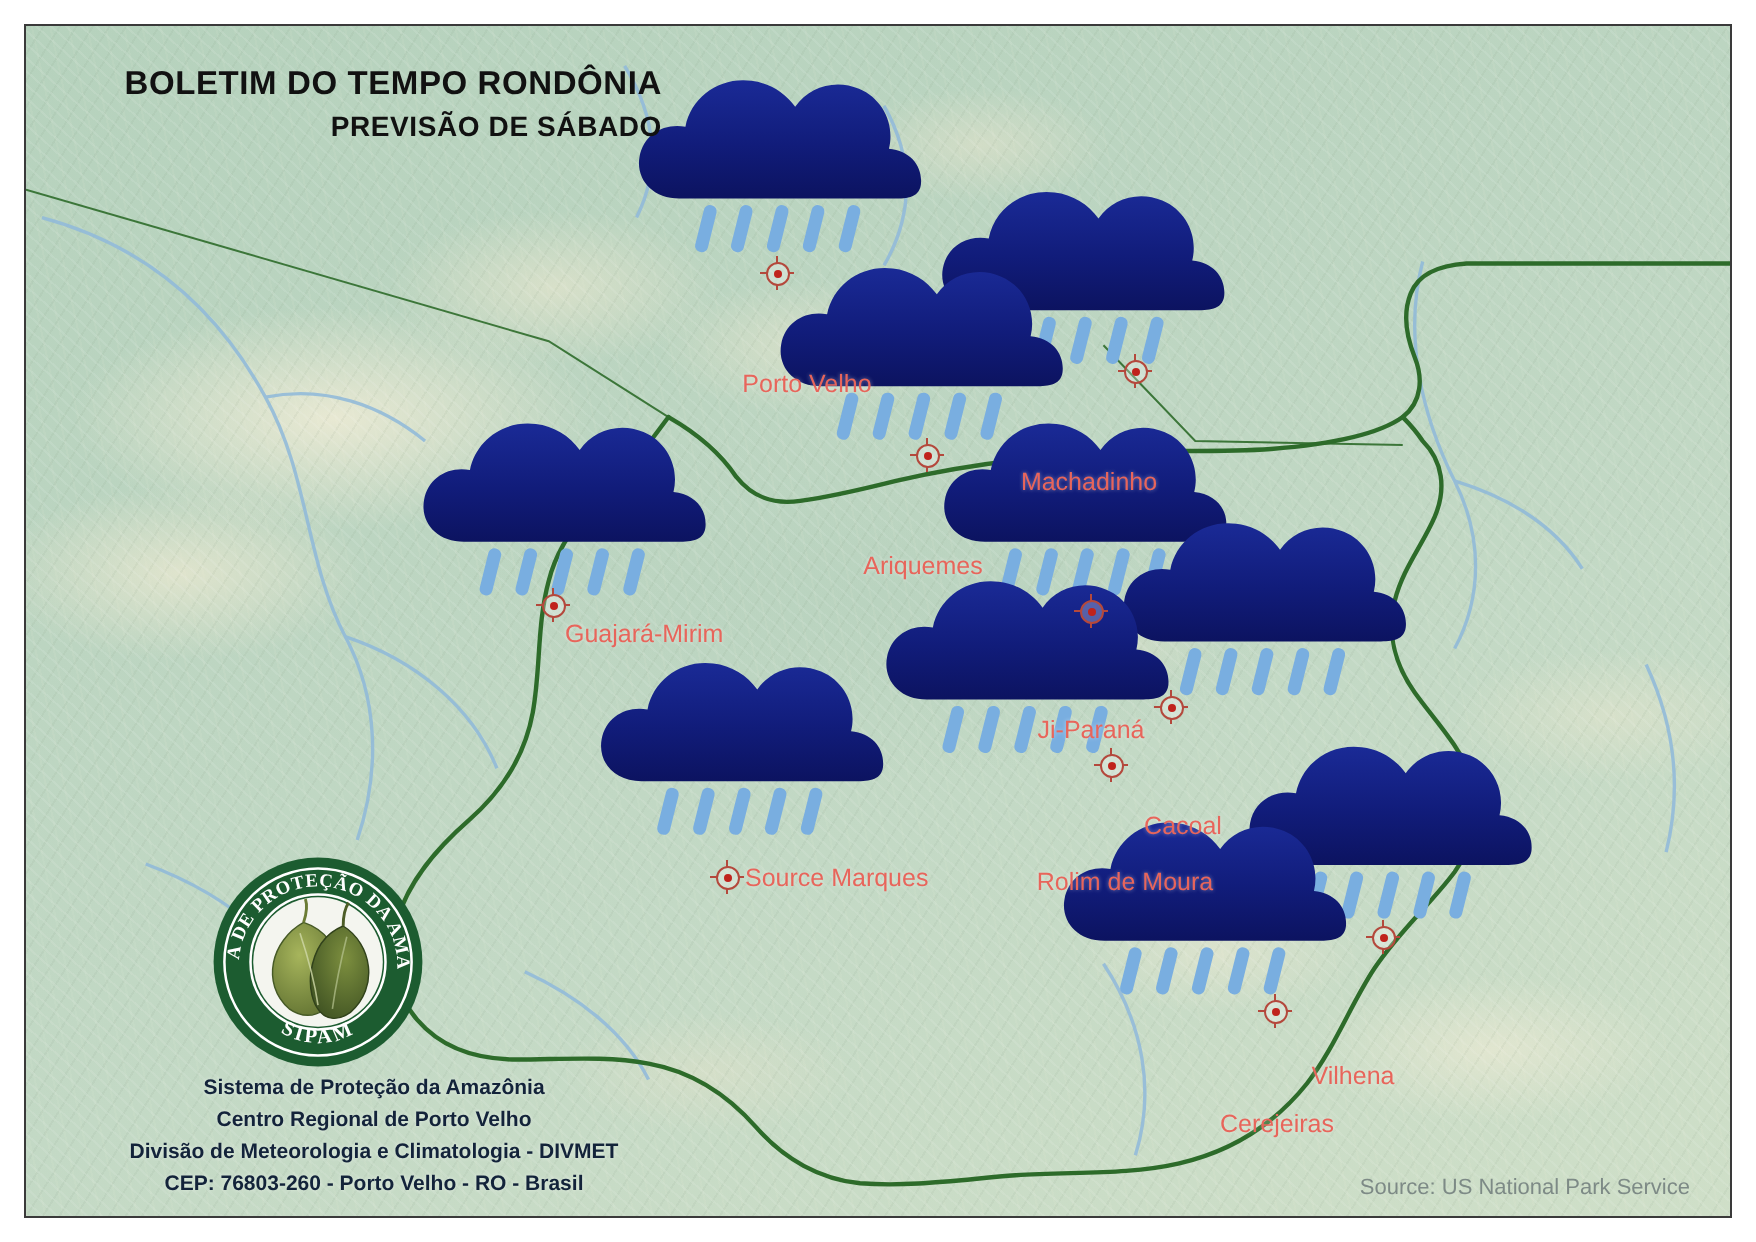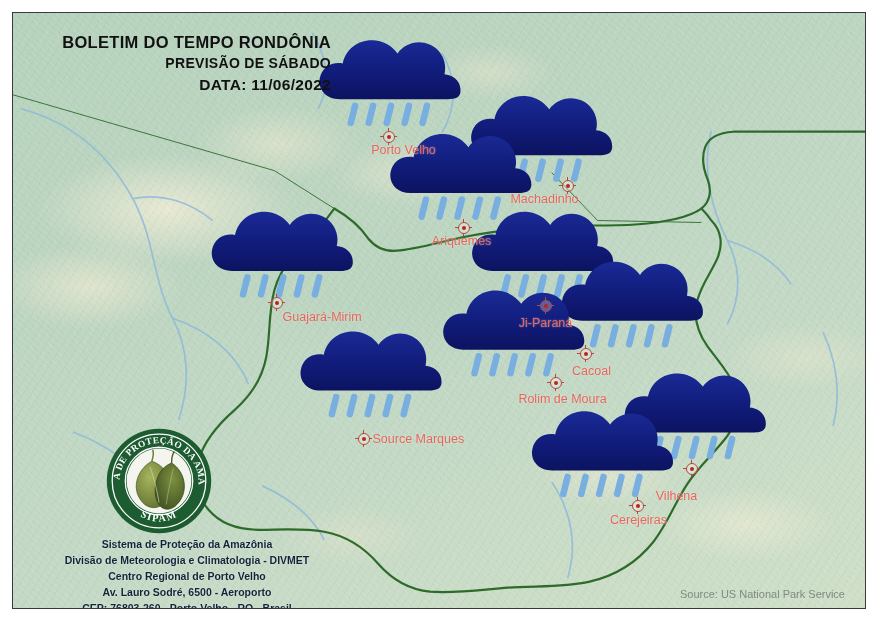"DATA: 11/06/2022" div.t3 { html: <div>DATA: 11/06/2022</div> -> none }
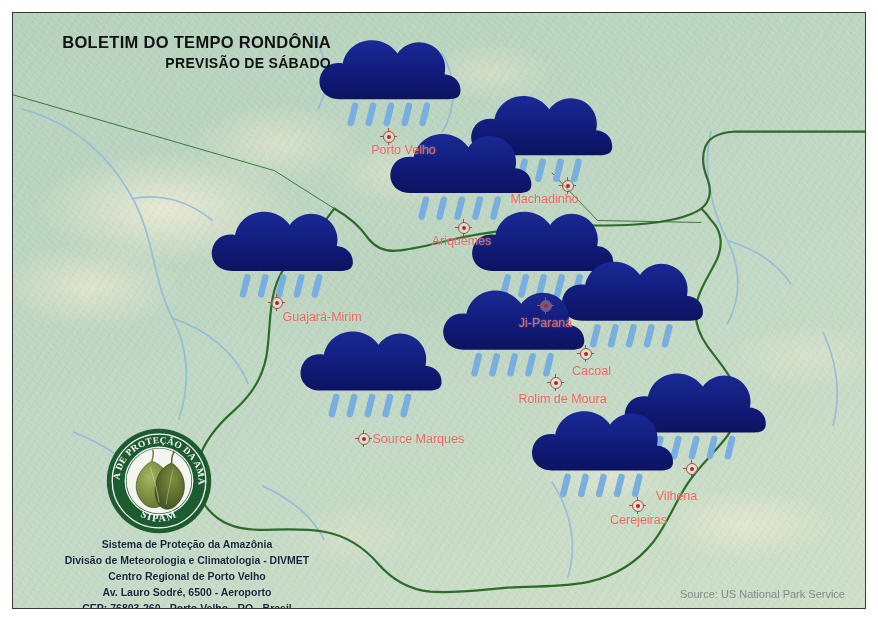"Porto Velho" .lbl-center { margin-top: none -> 42px }
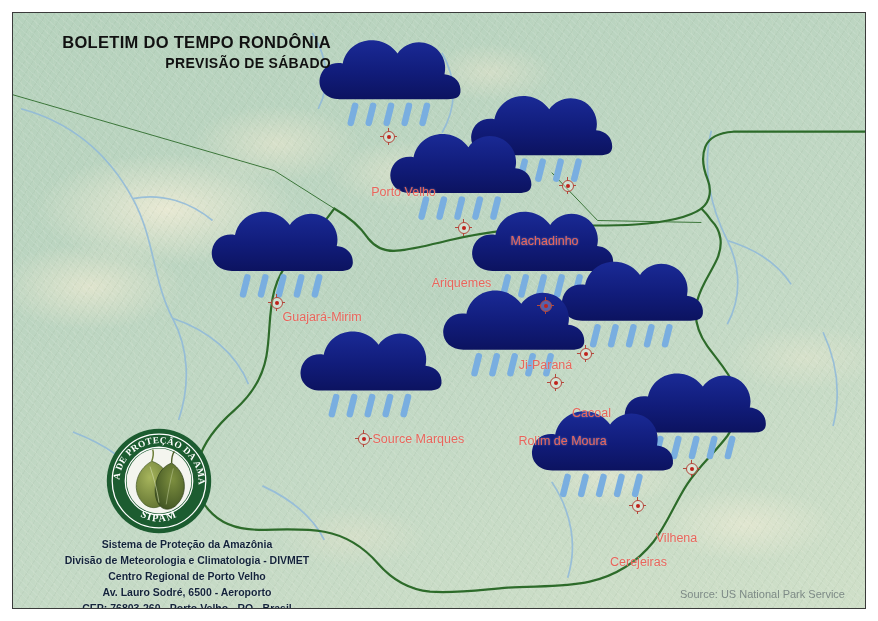"Divisão de Meteorologia e Climatologia" div { order: before "Centro Regional de Porto Velho" -> after "Centro Regional de Porto Velho" }
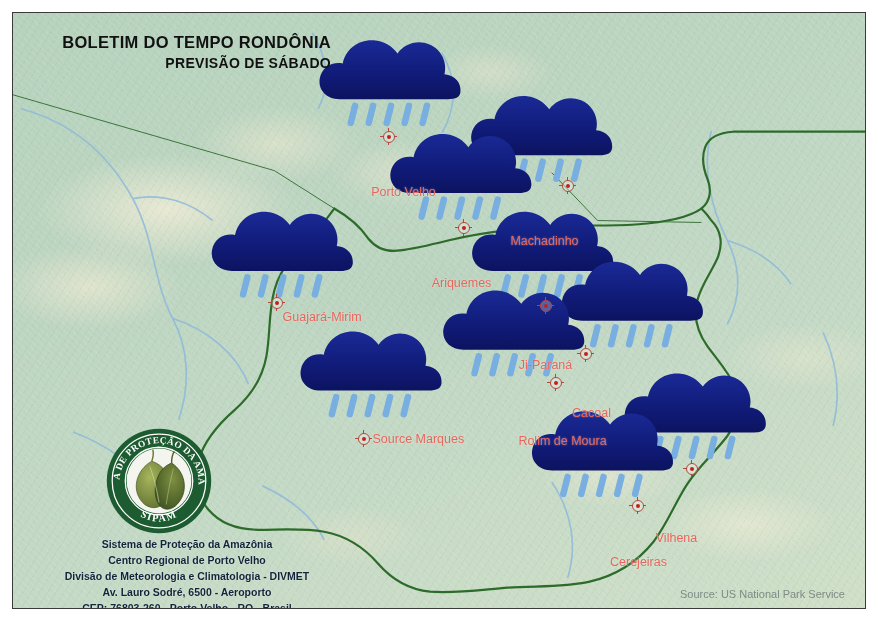"Av. Lauro Sodré, 6500 -" div { html: <div>Av. Lauro Sodré, 6500 - Aeroporto</div> -> none }
